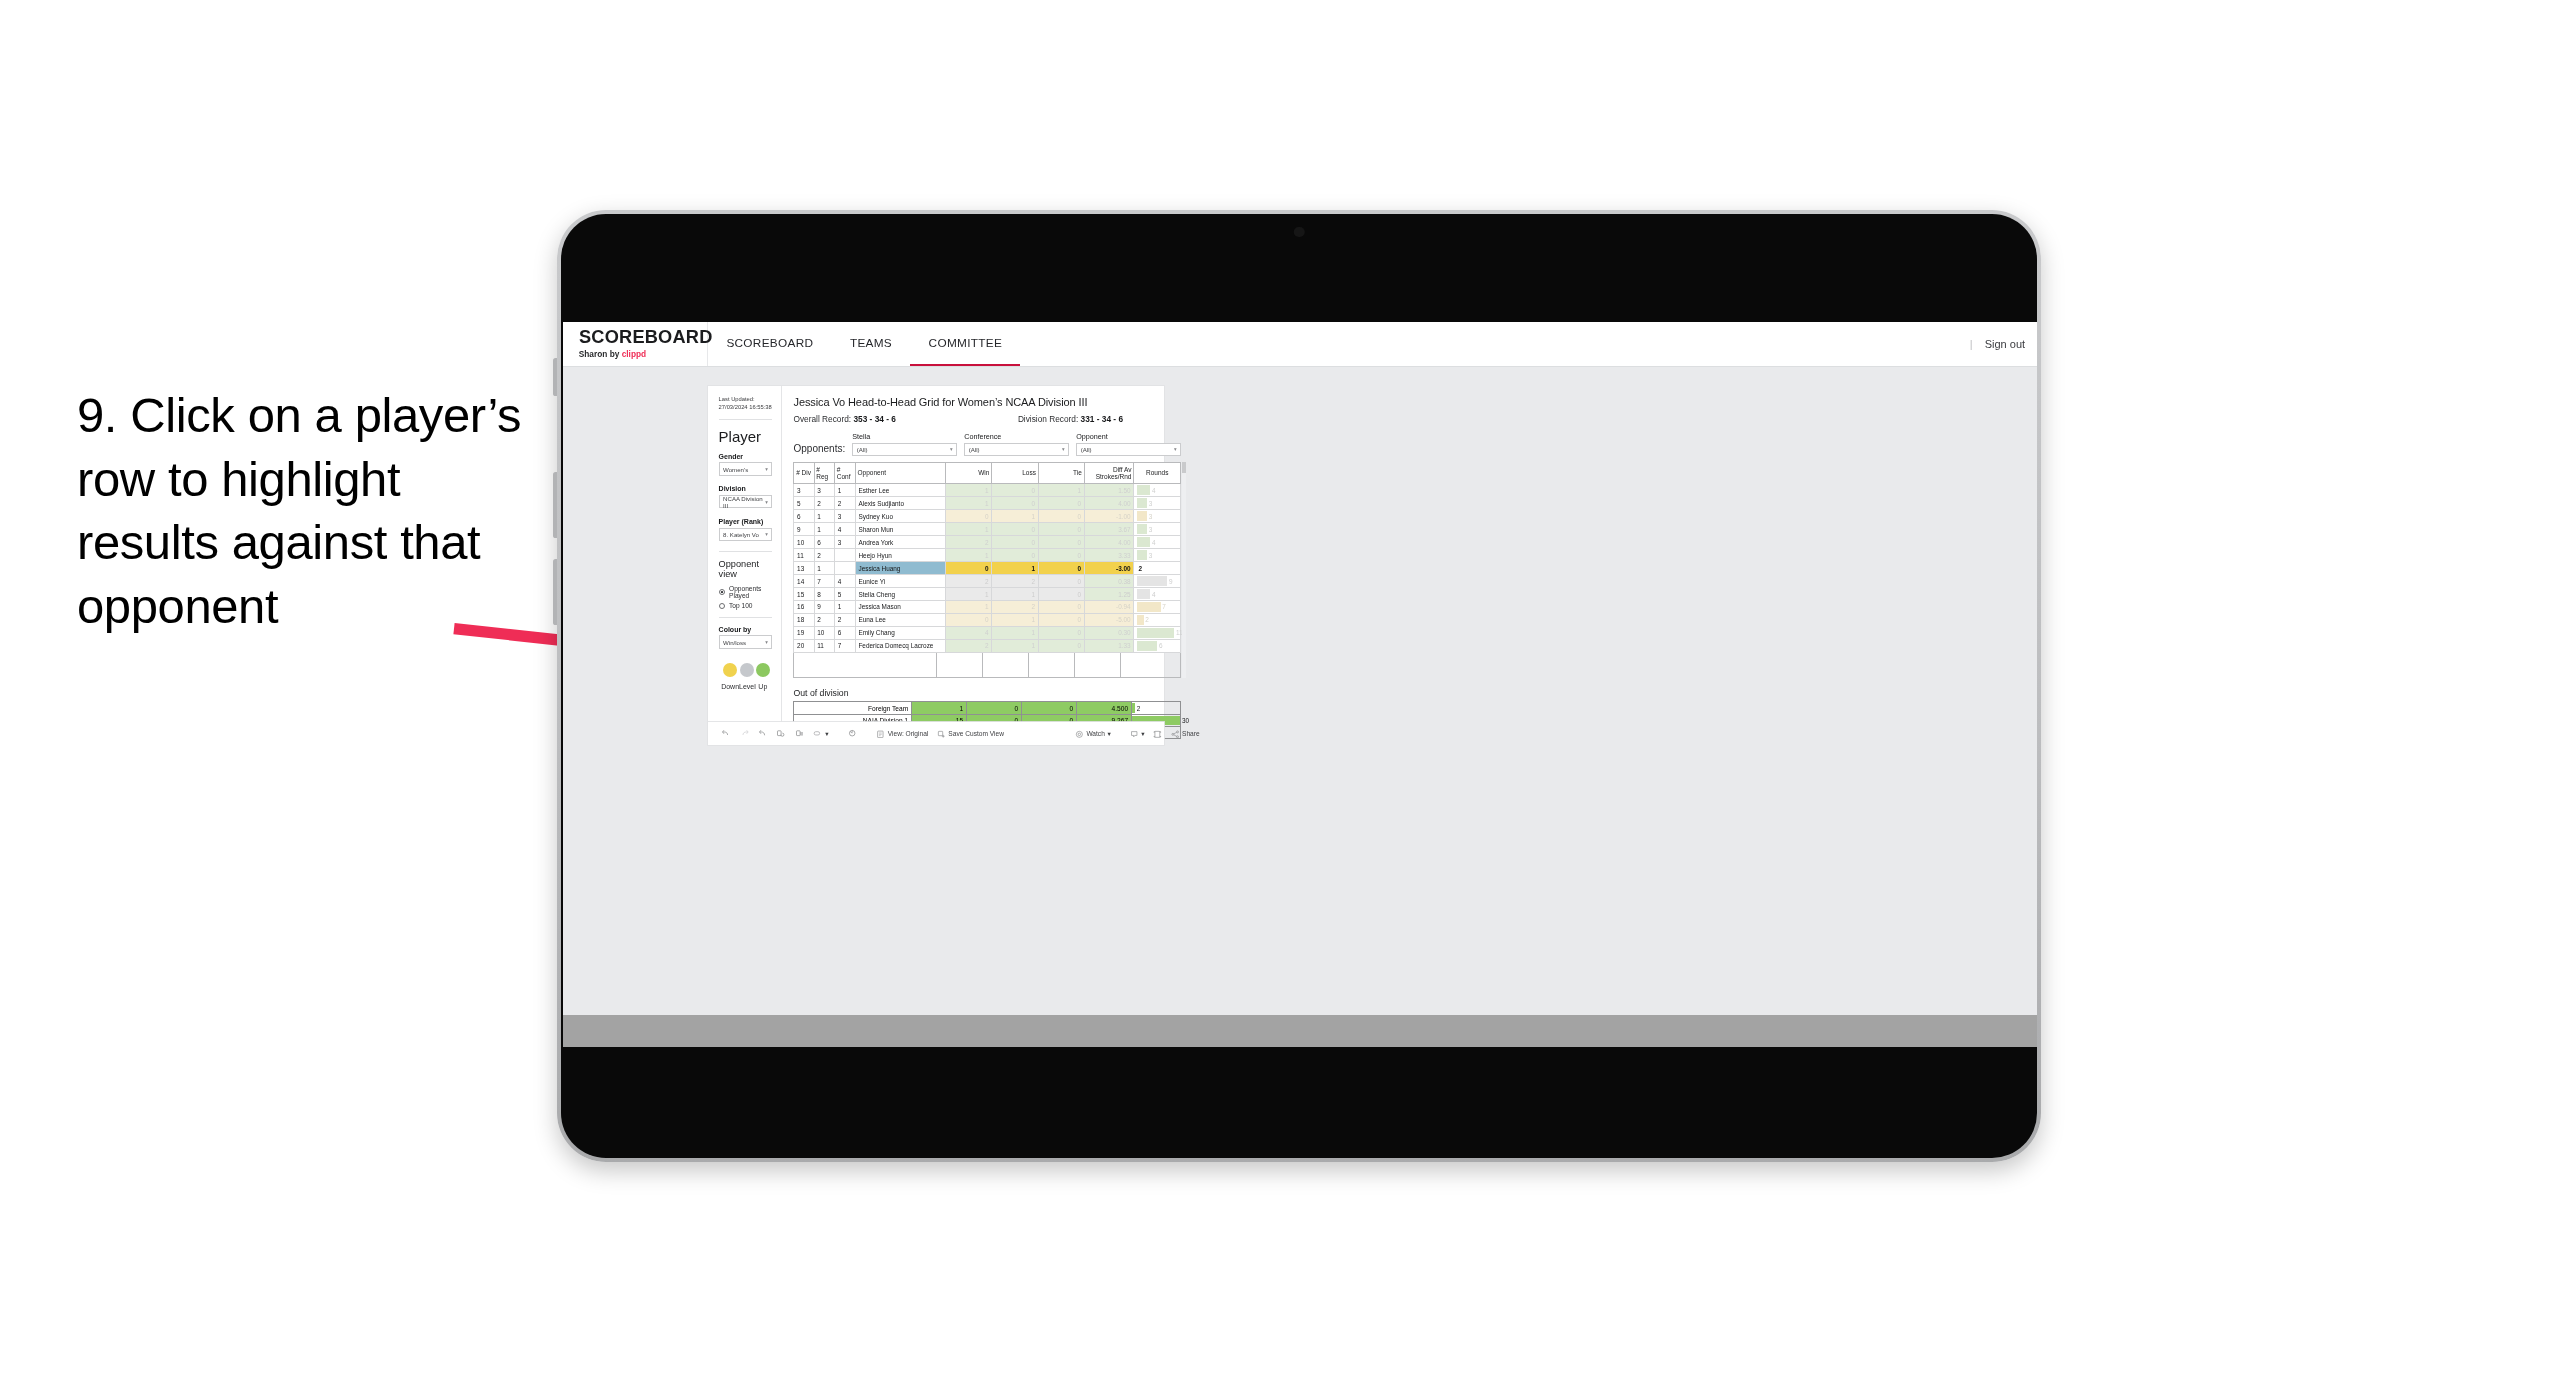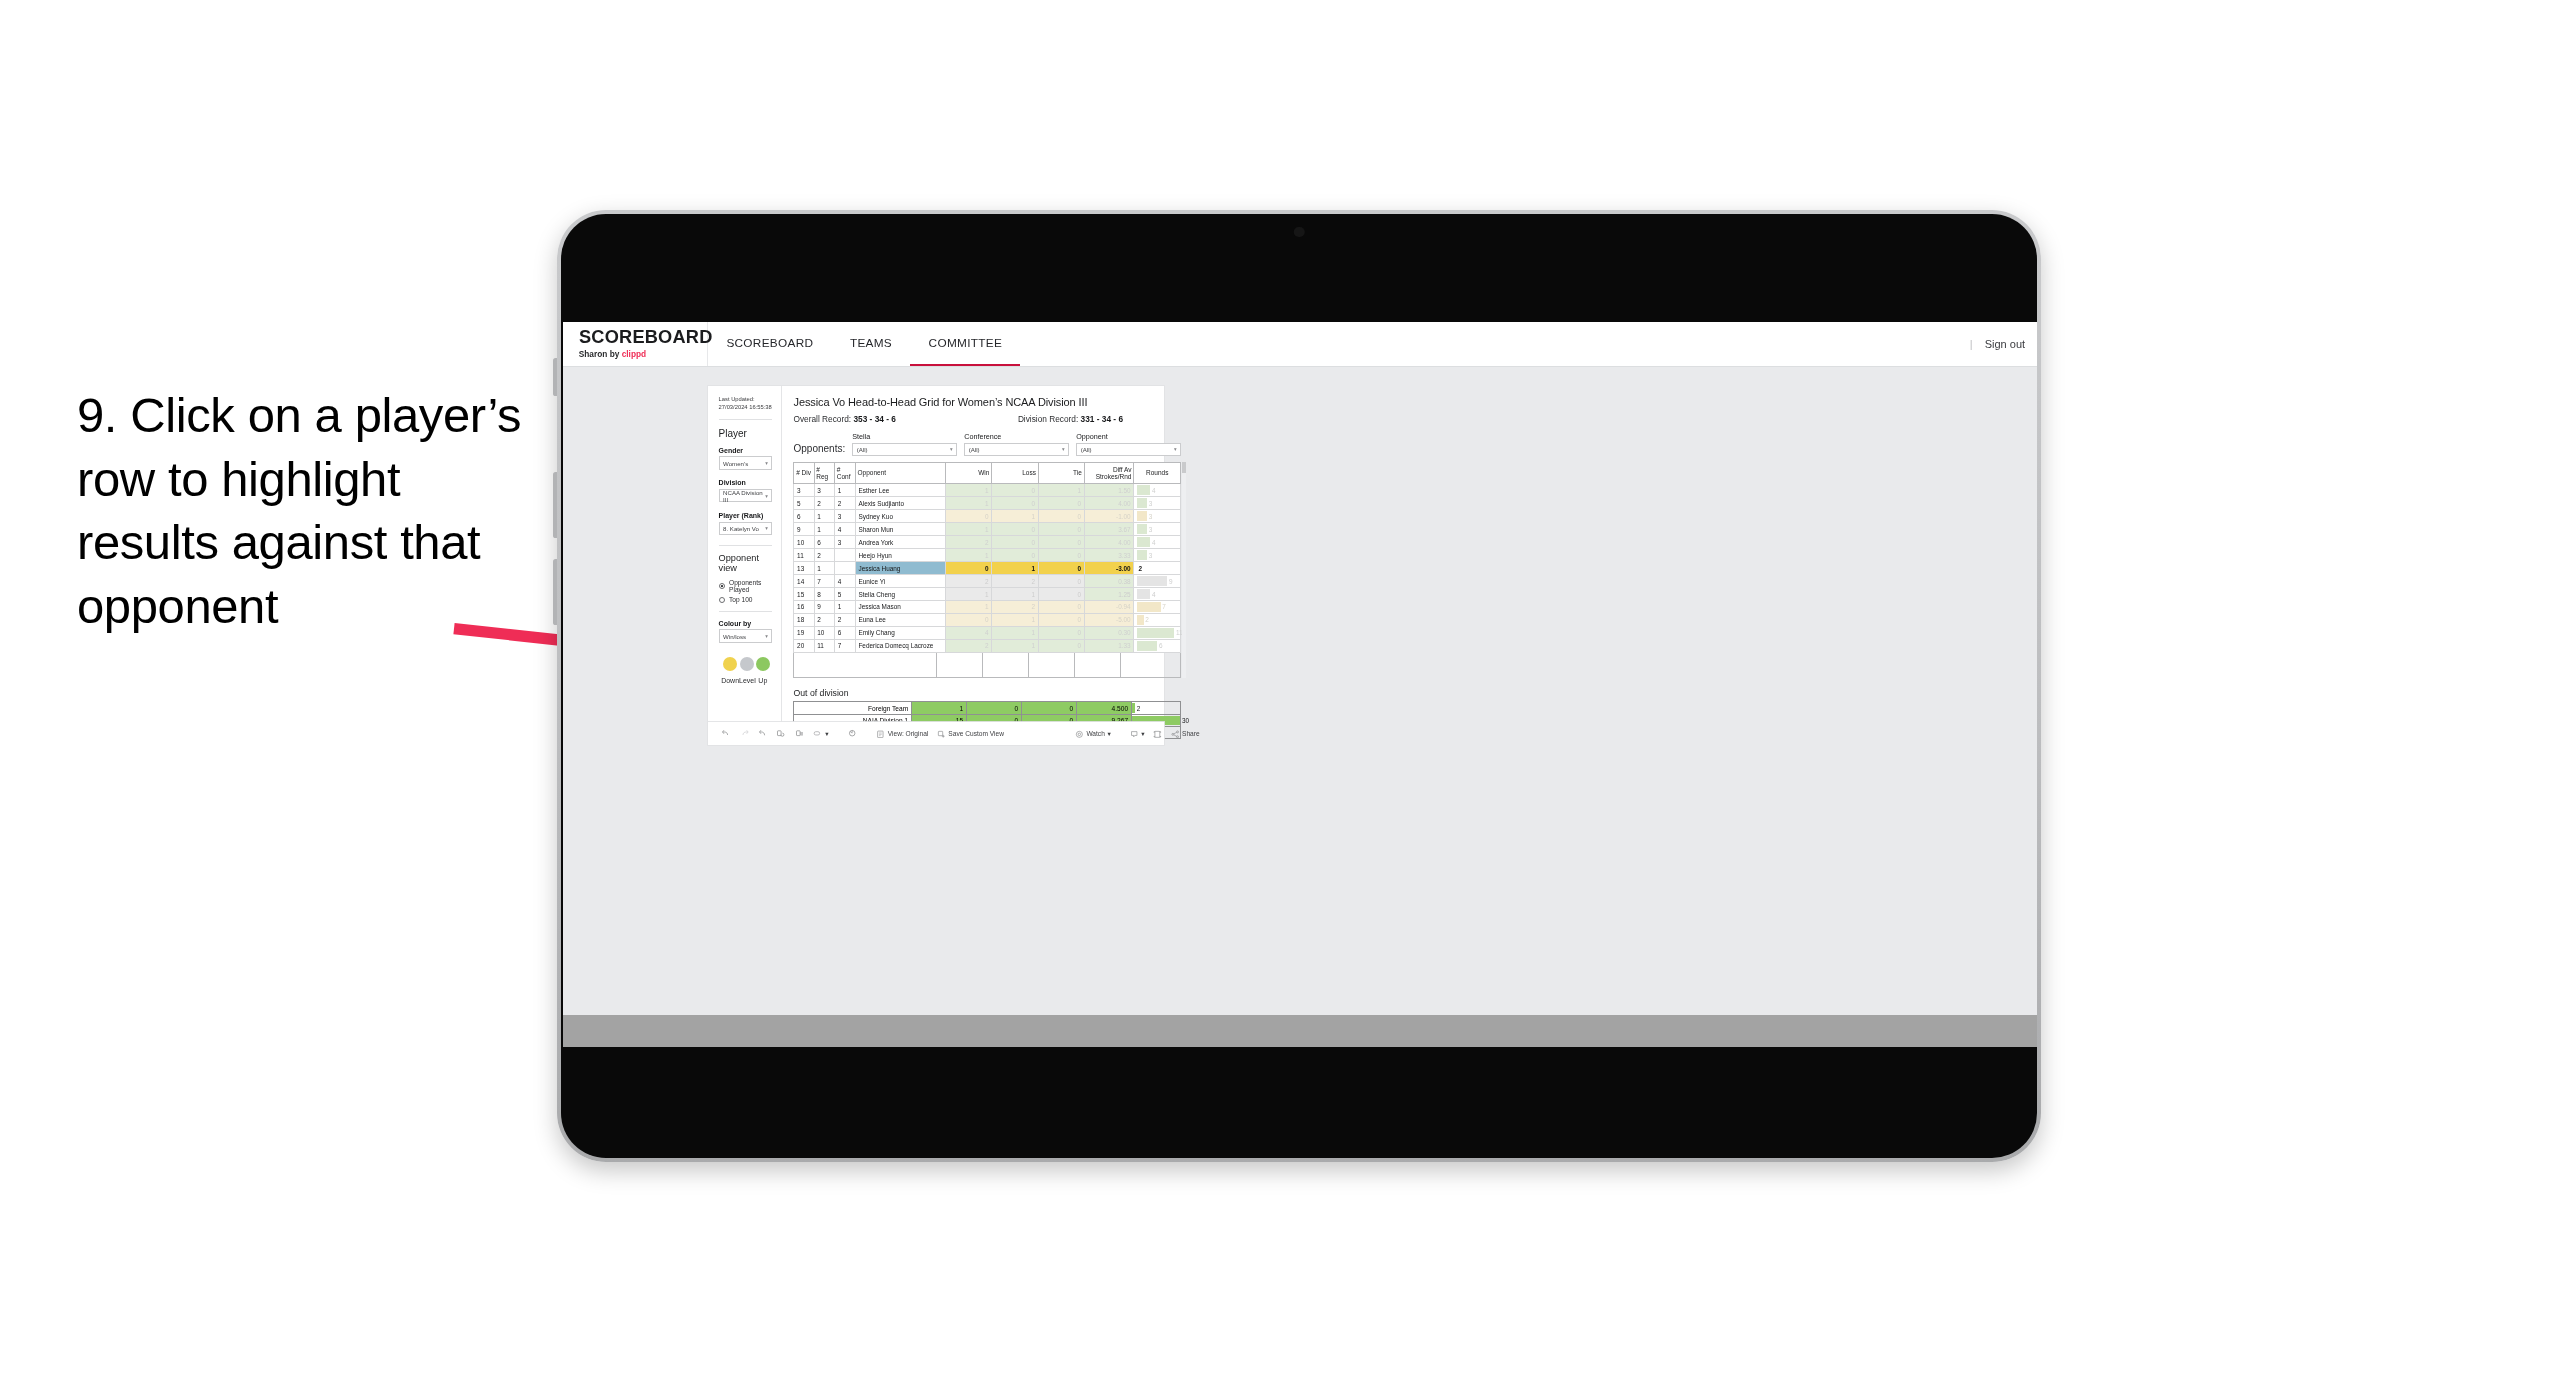"Player" .side h3 { font-size: 10px -> 15px }
